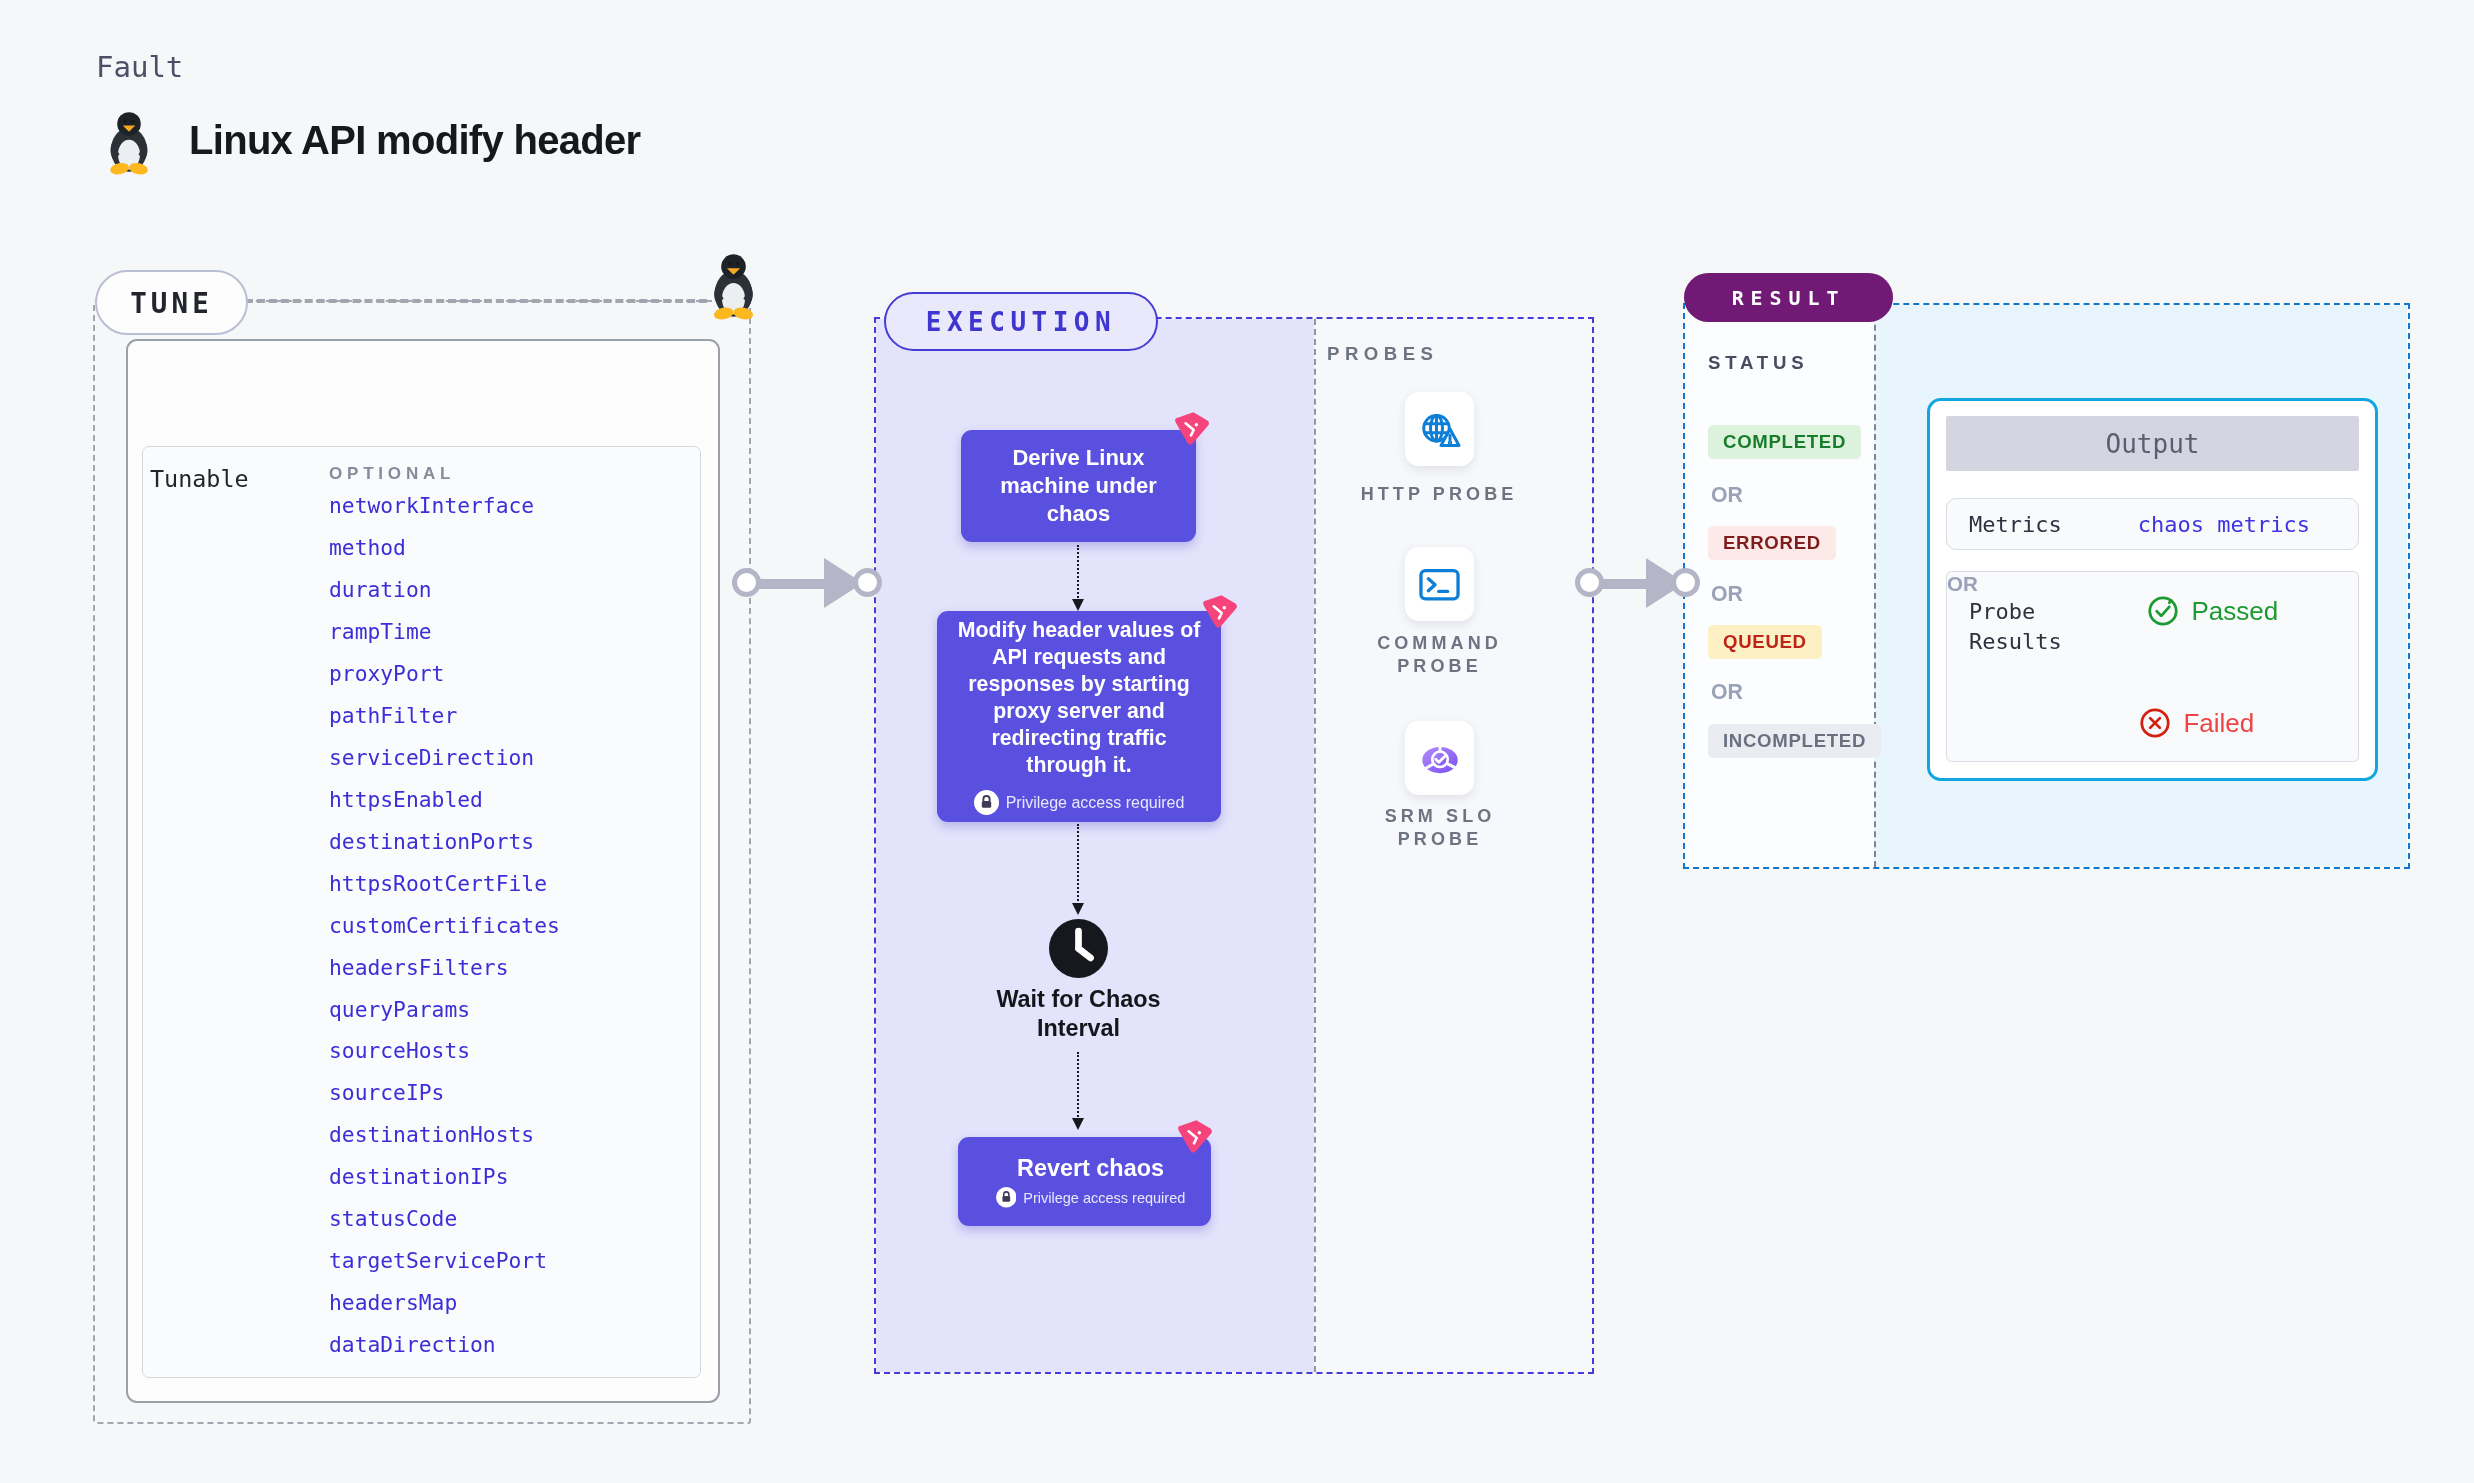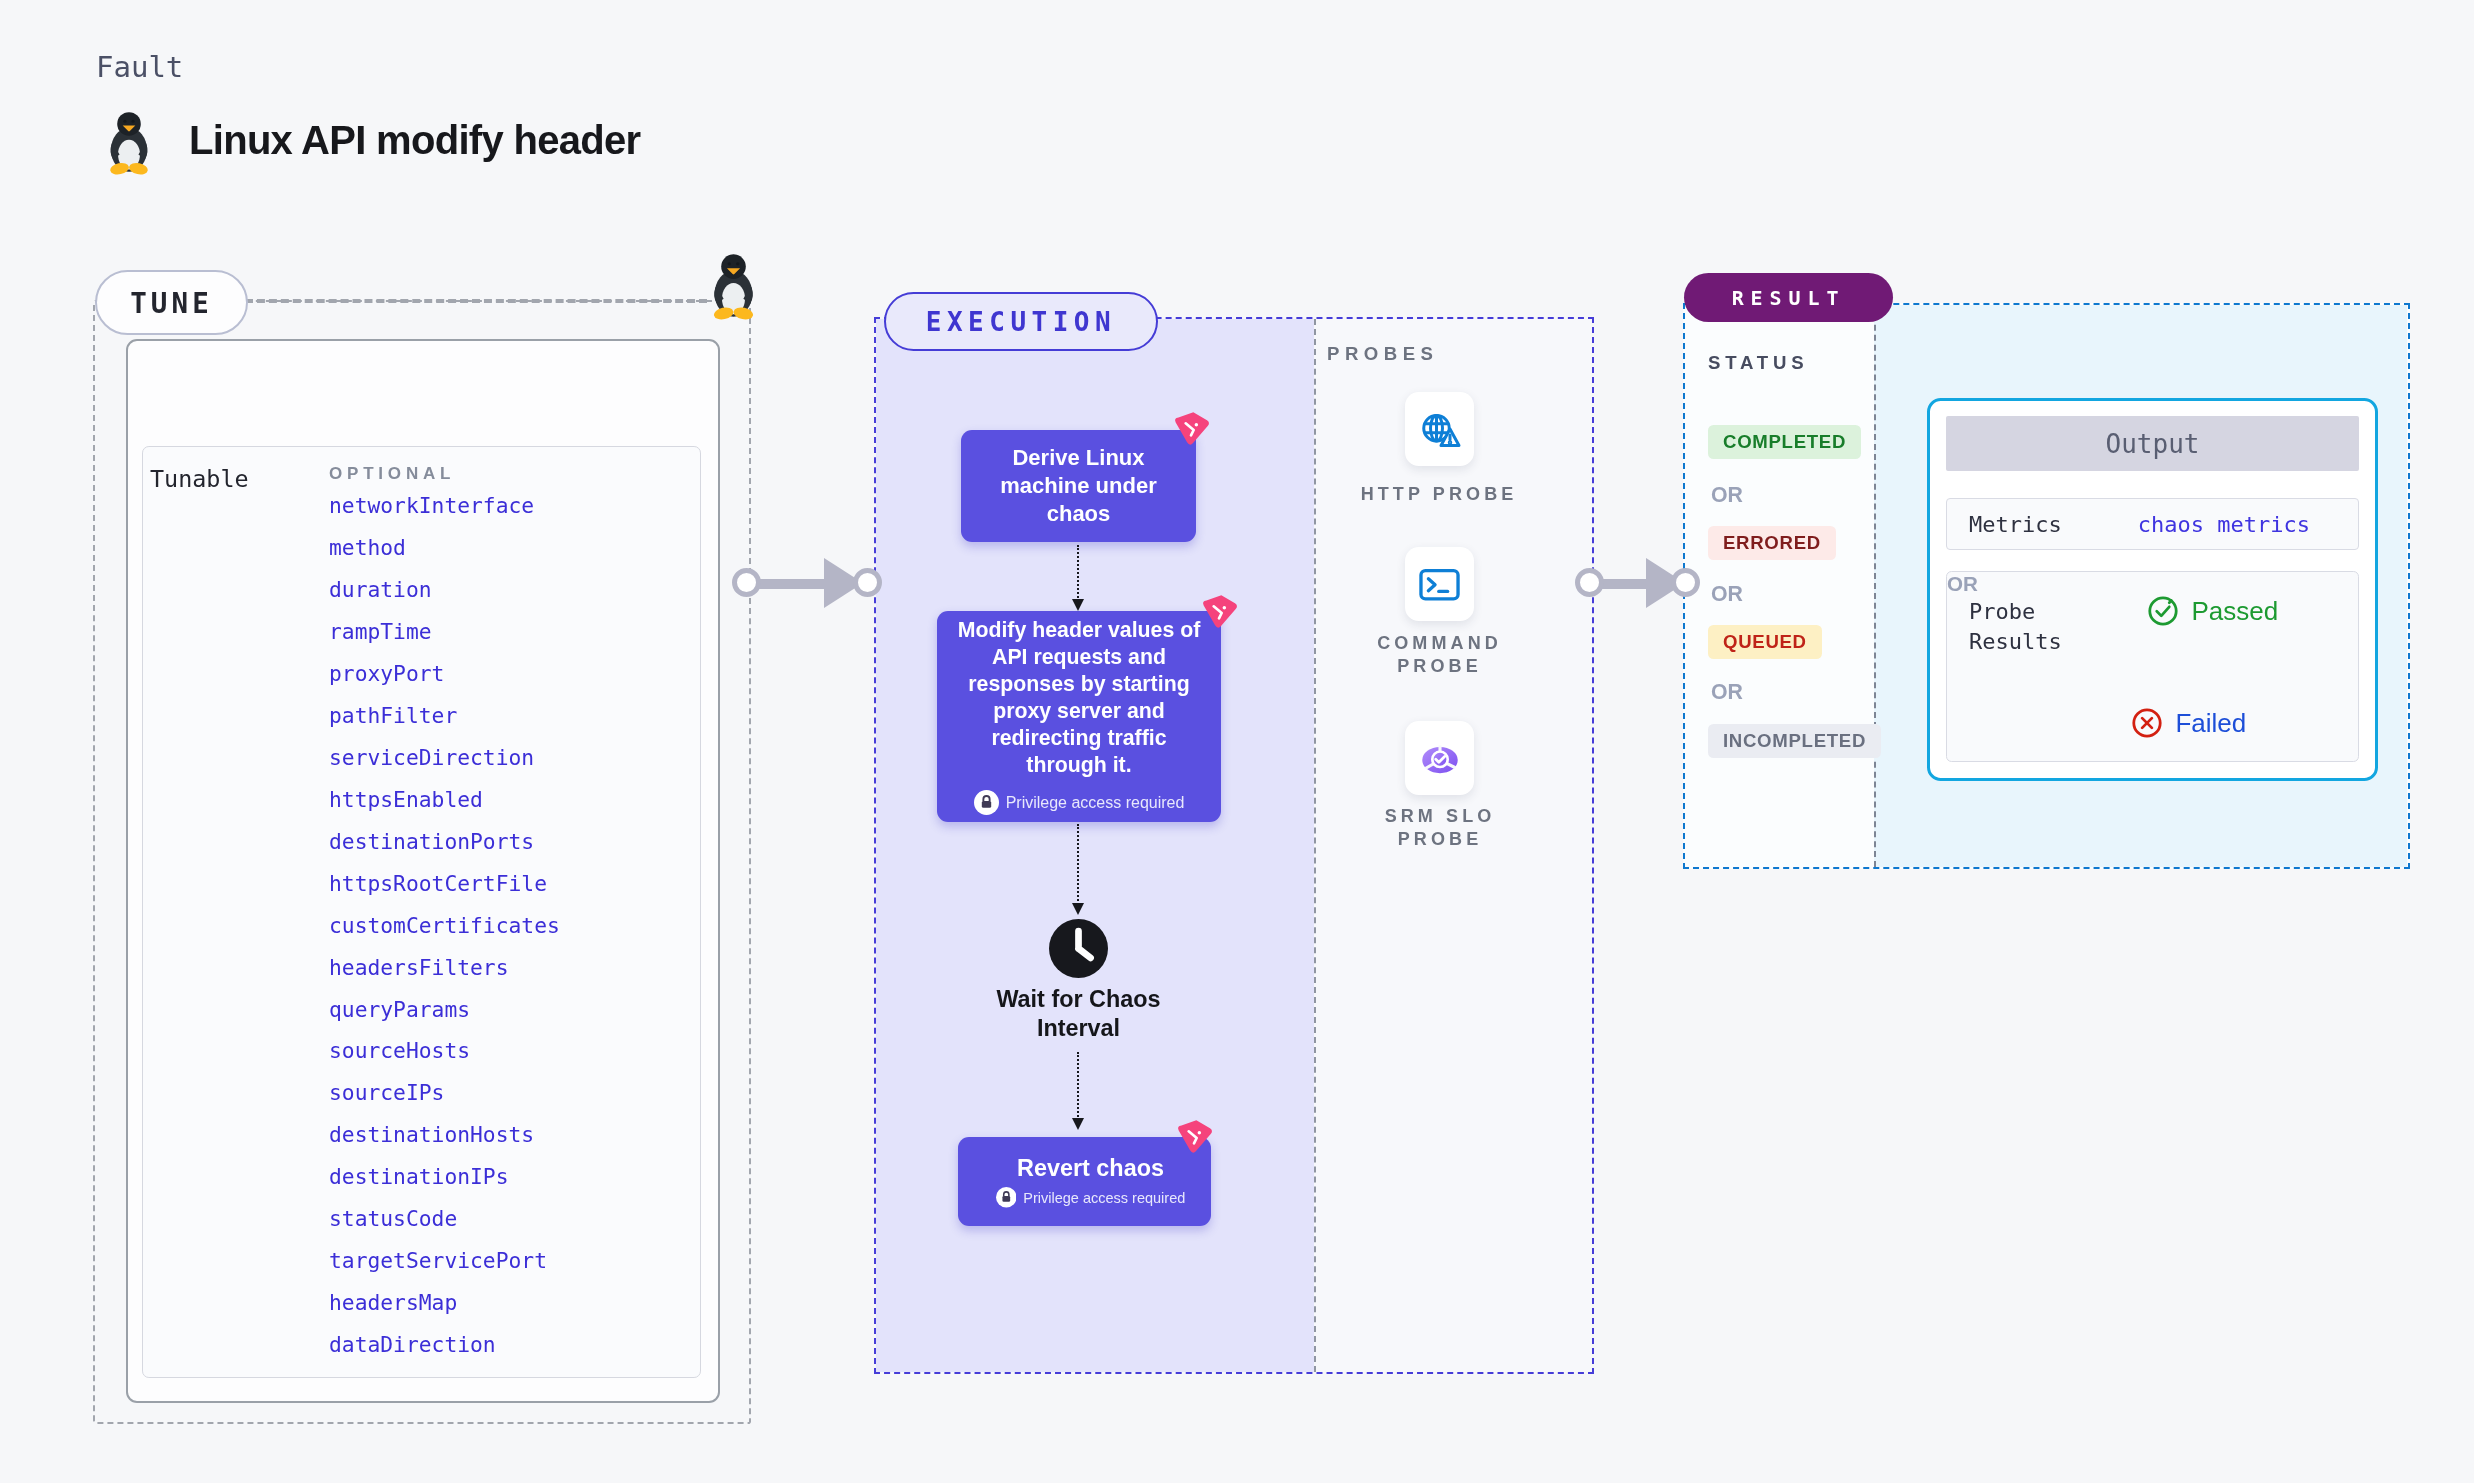"Metrics" #metrics-row { border-radius: 4px -> 10px }
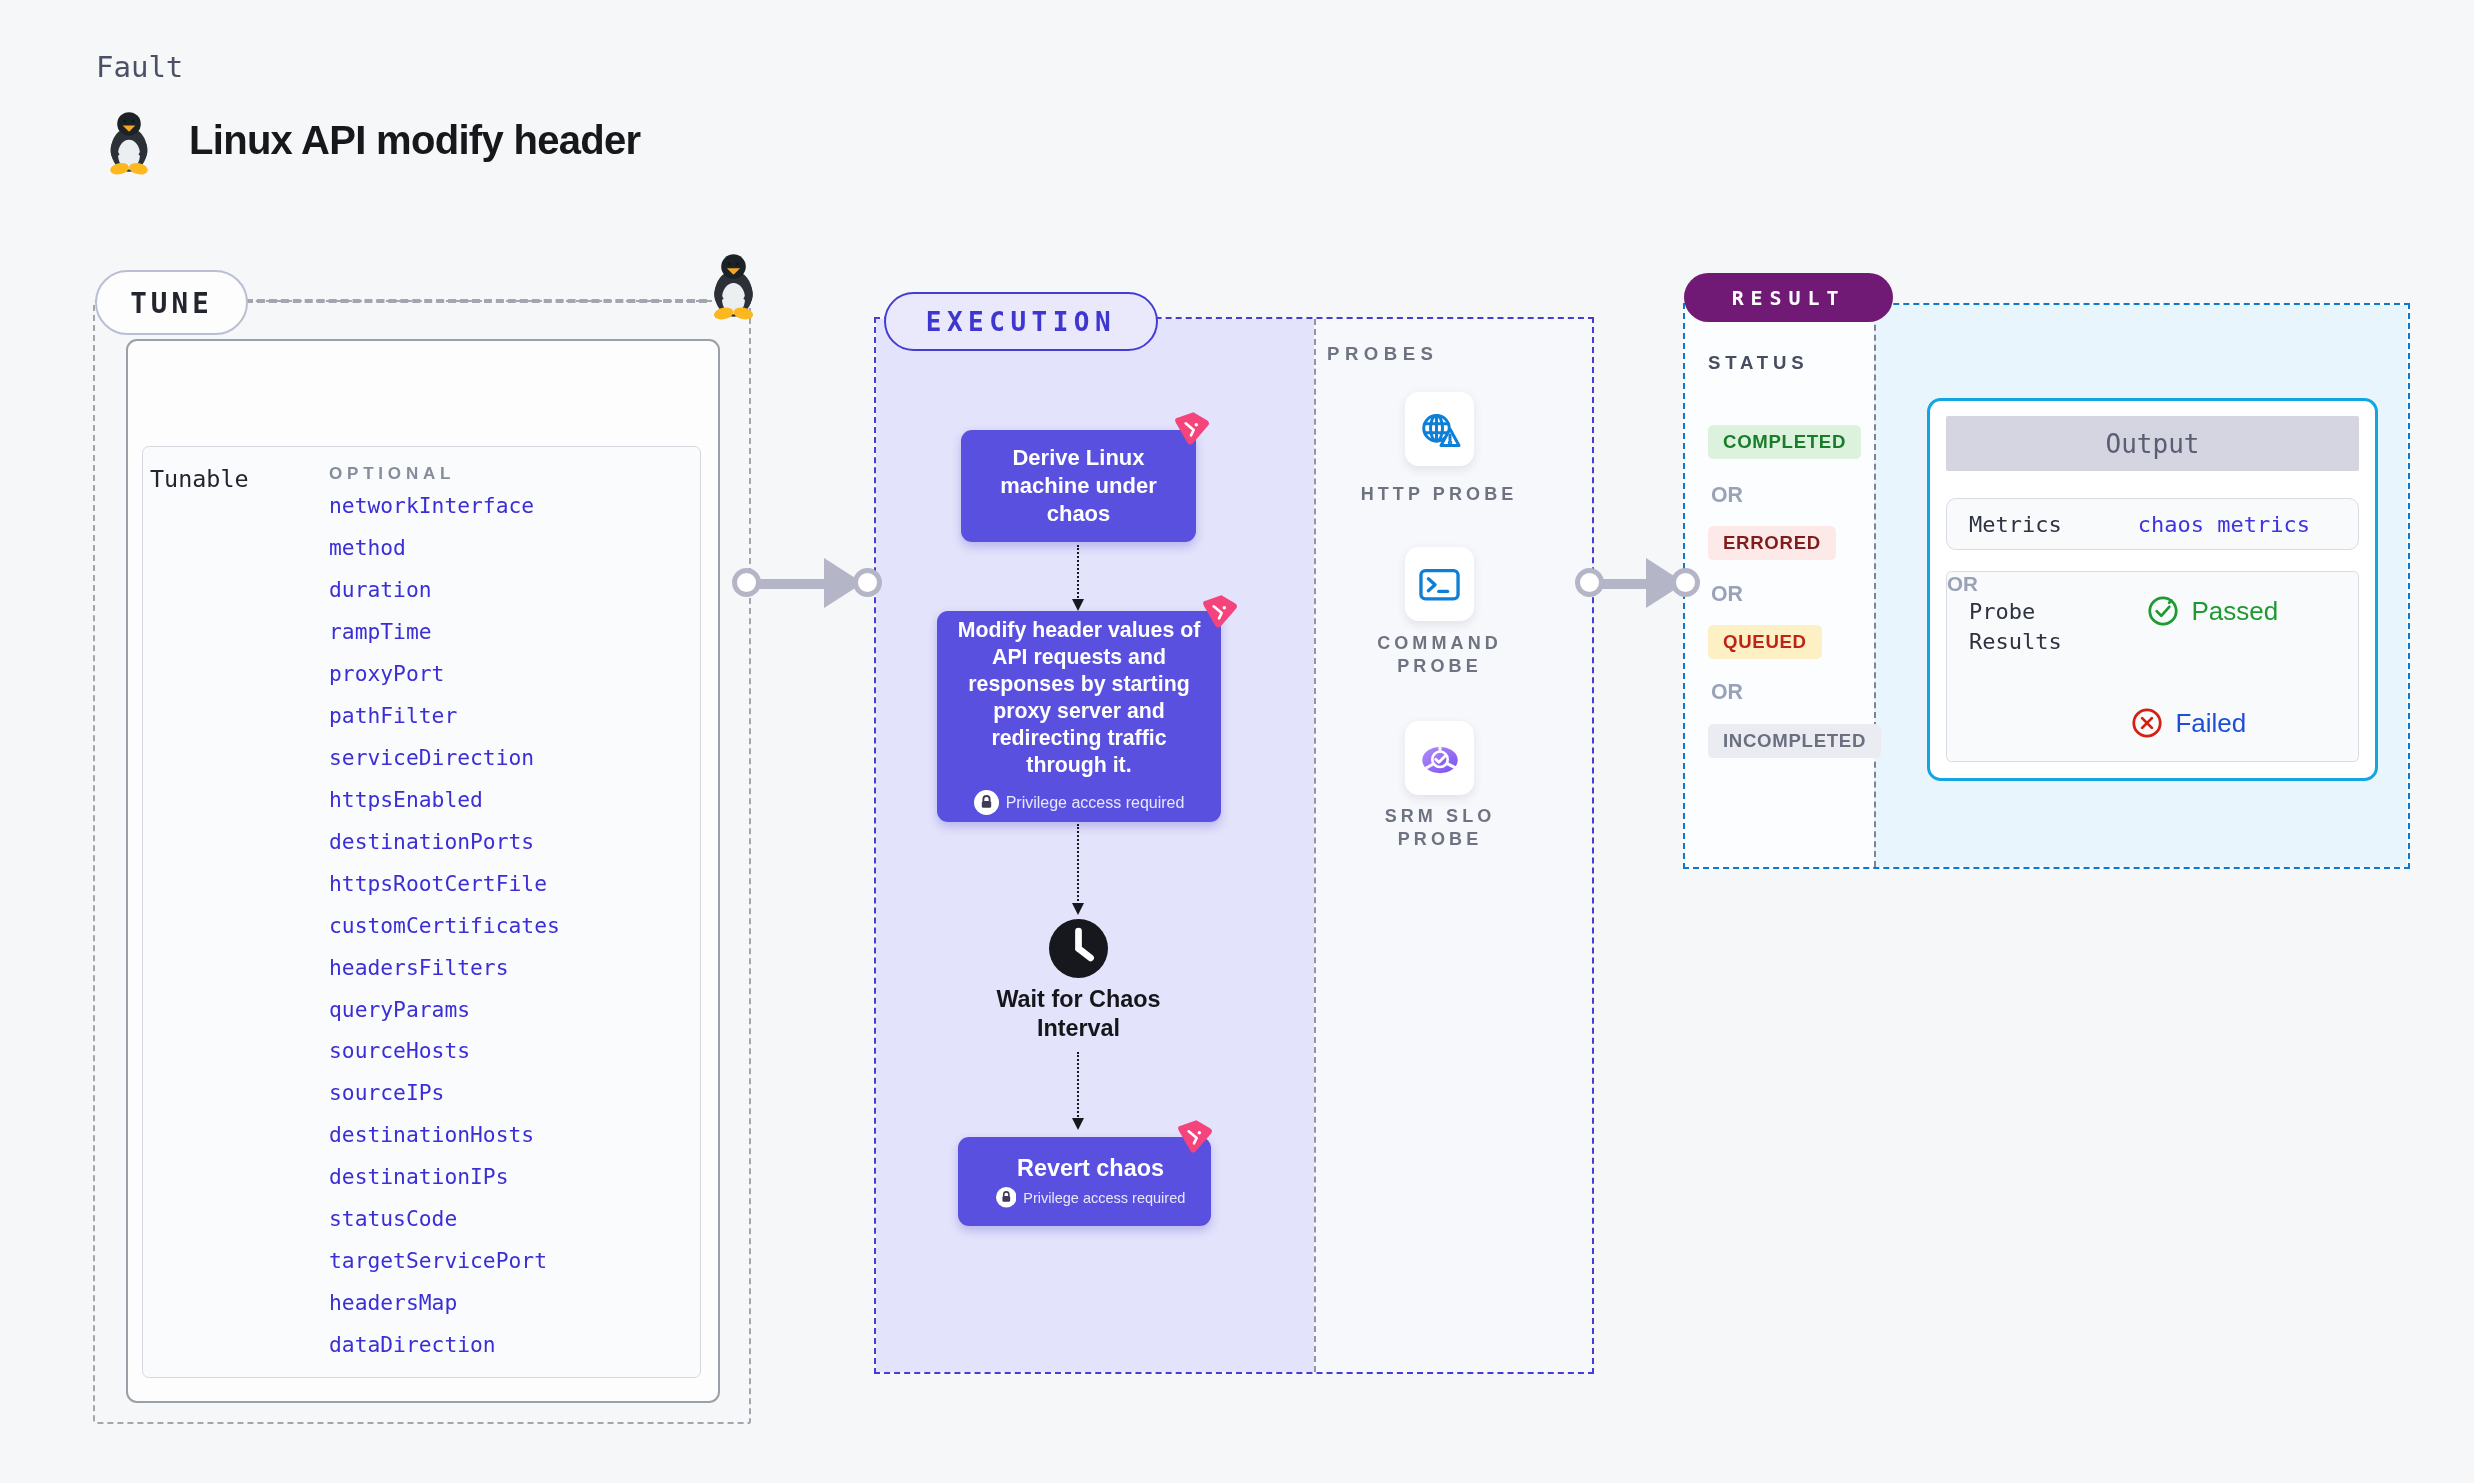"Failed" #verdict-failed { color: #1d4ed8 -> #ef4444; left: 184px -> 192px }
